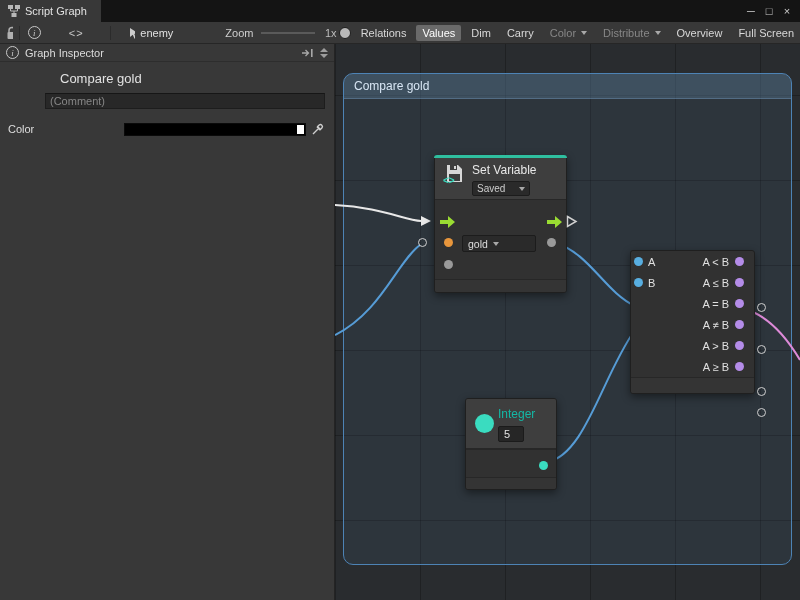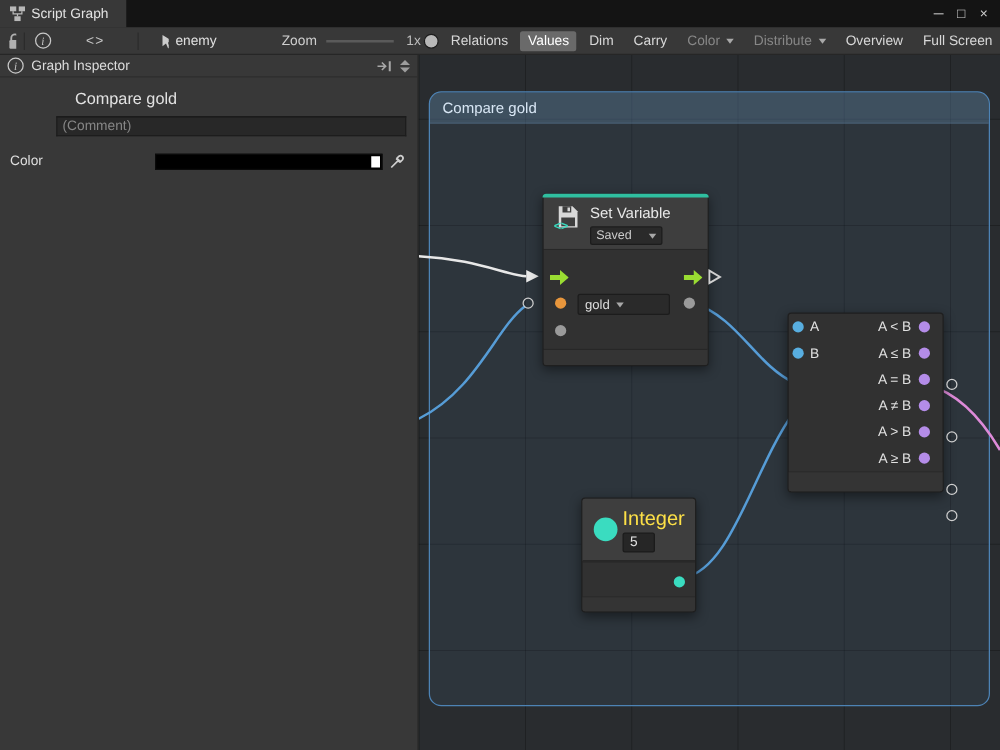"Integer" .int-title { color: #fde047 -> #14b8a6; font-size: 16px -> 12px }
